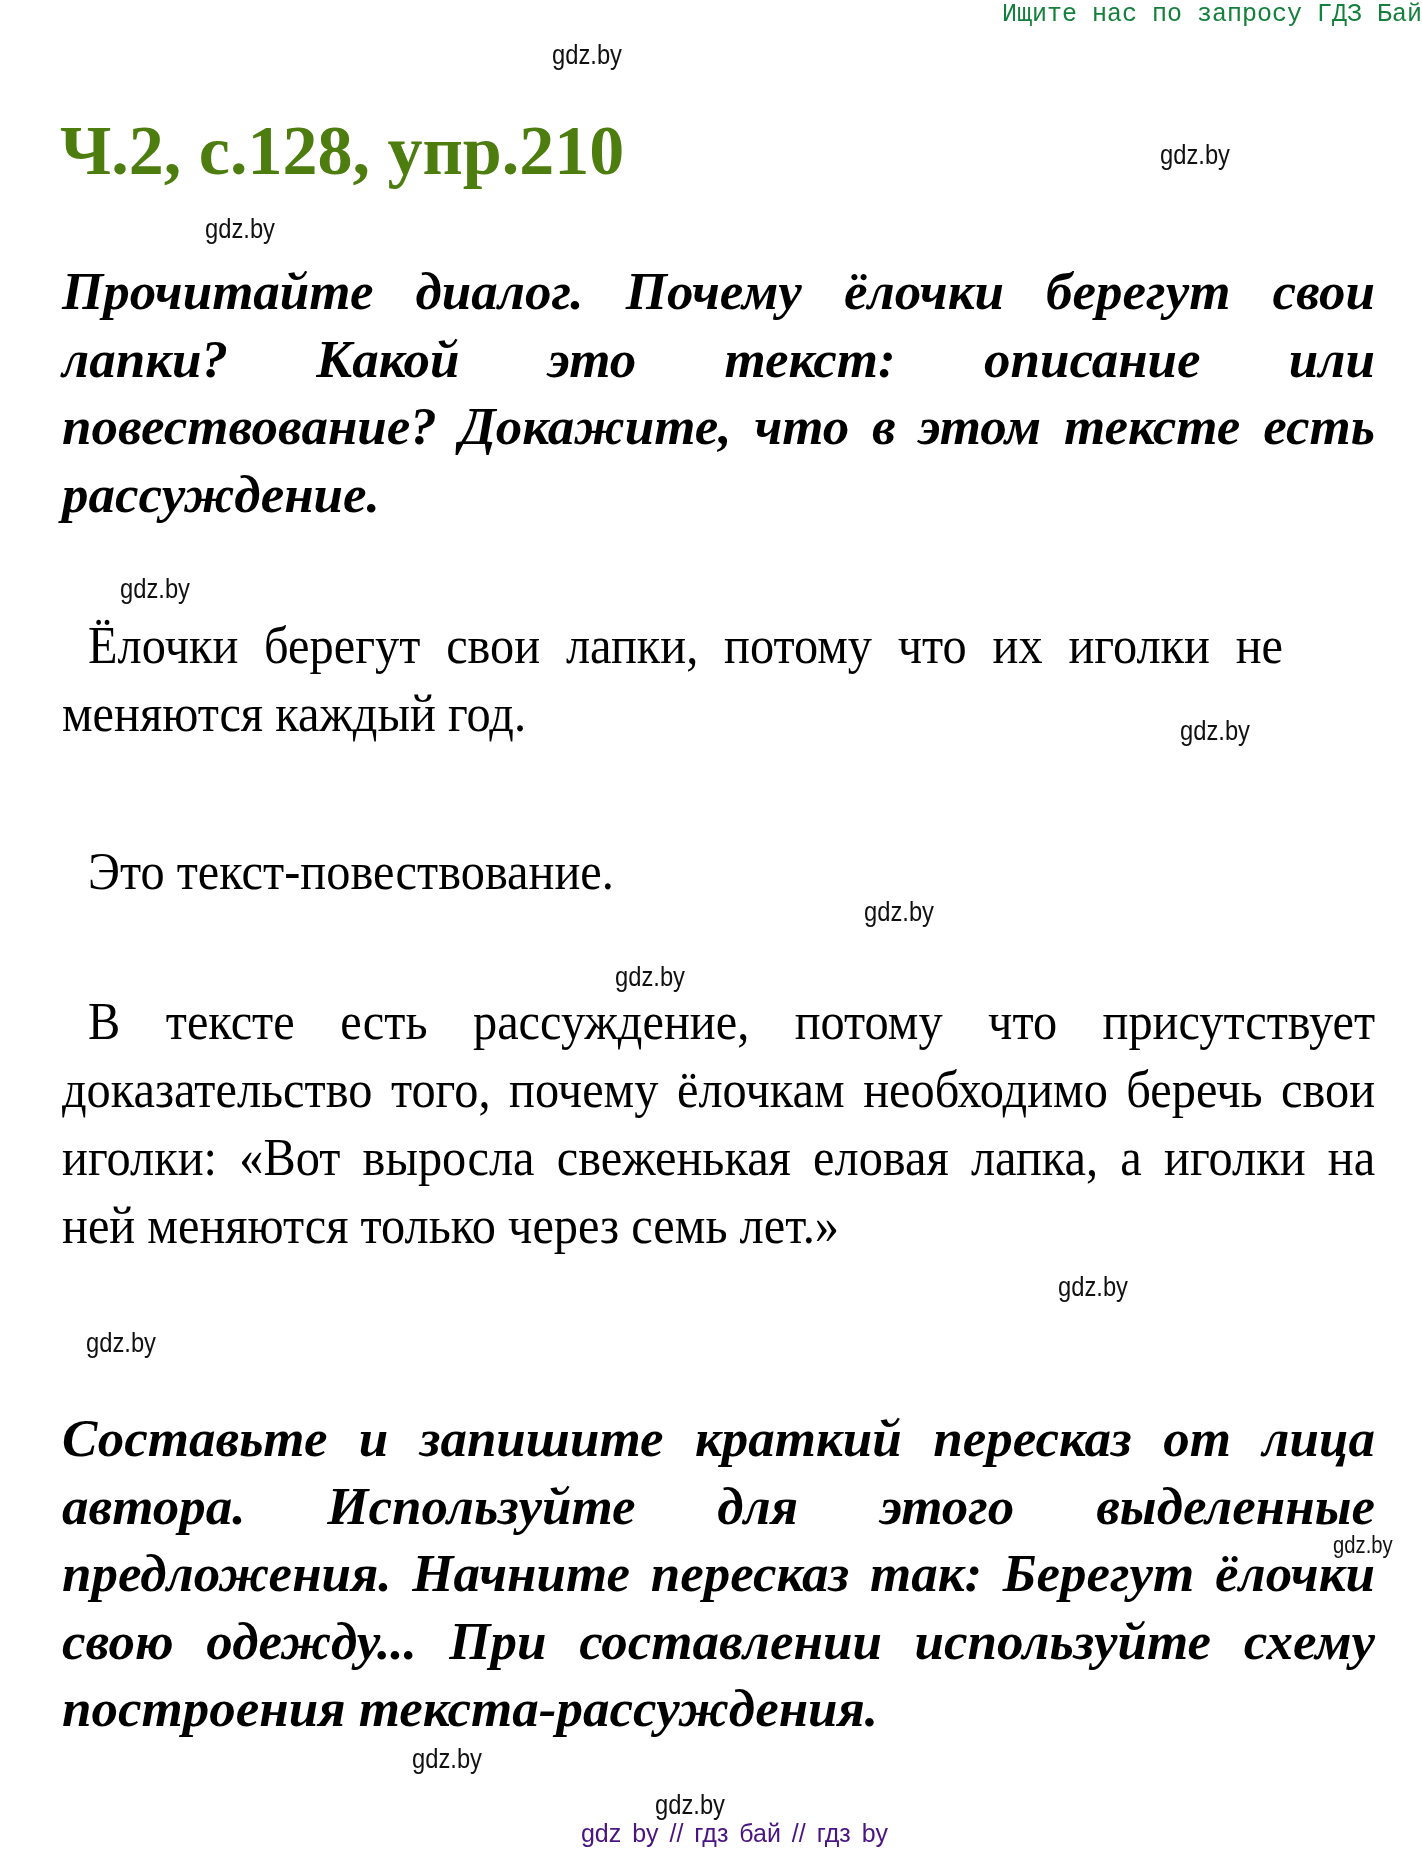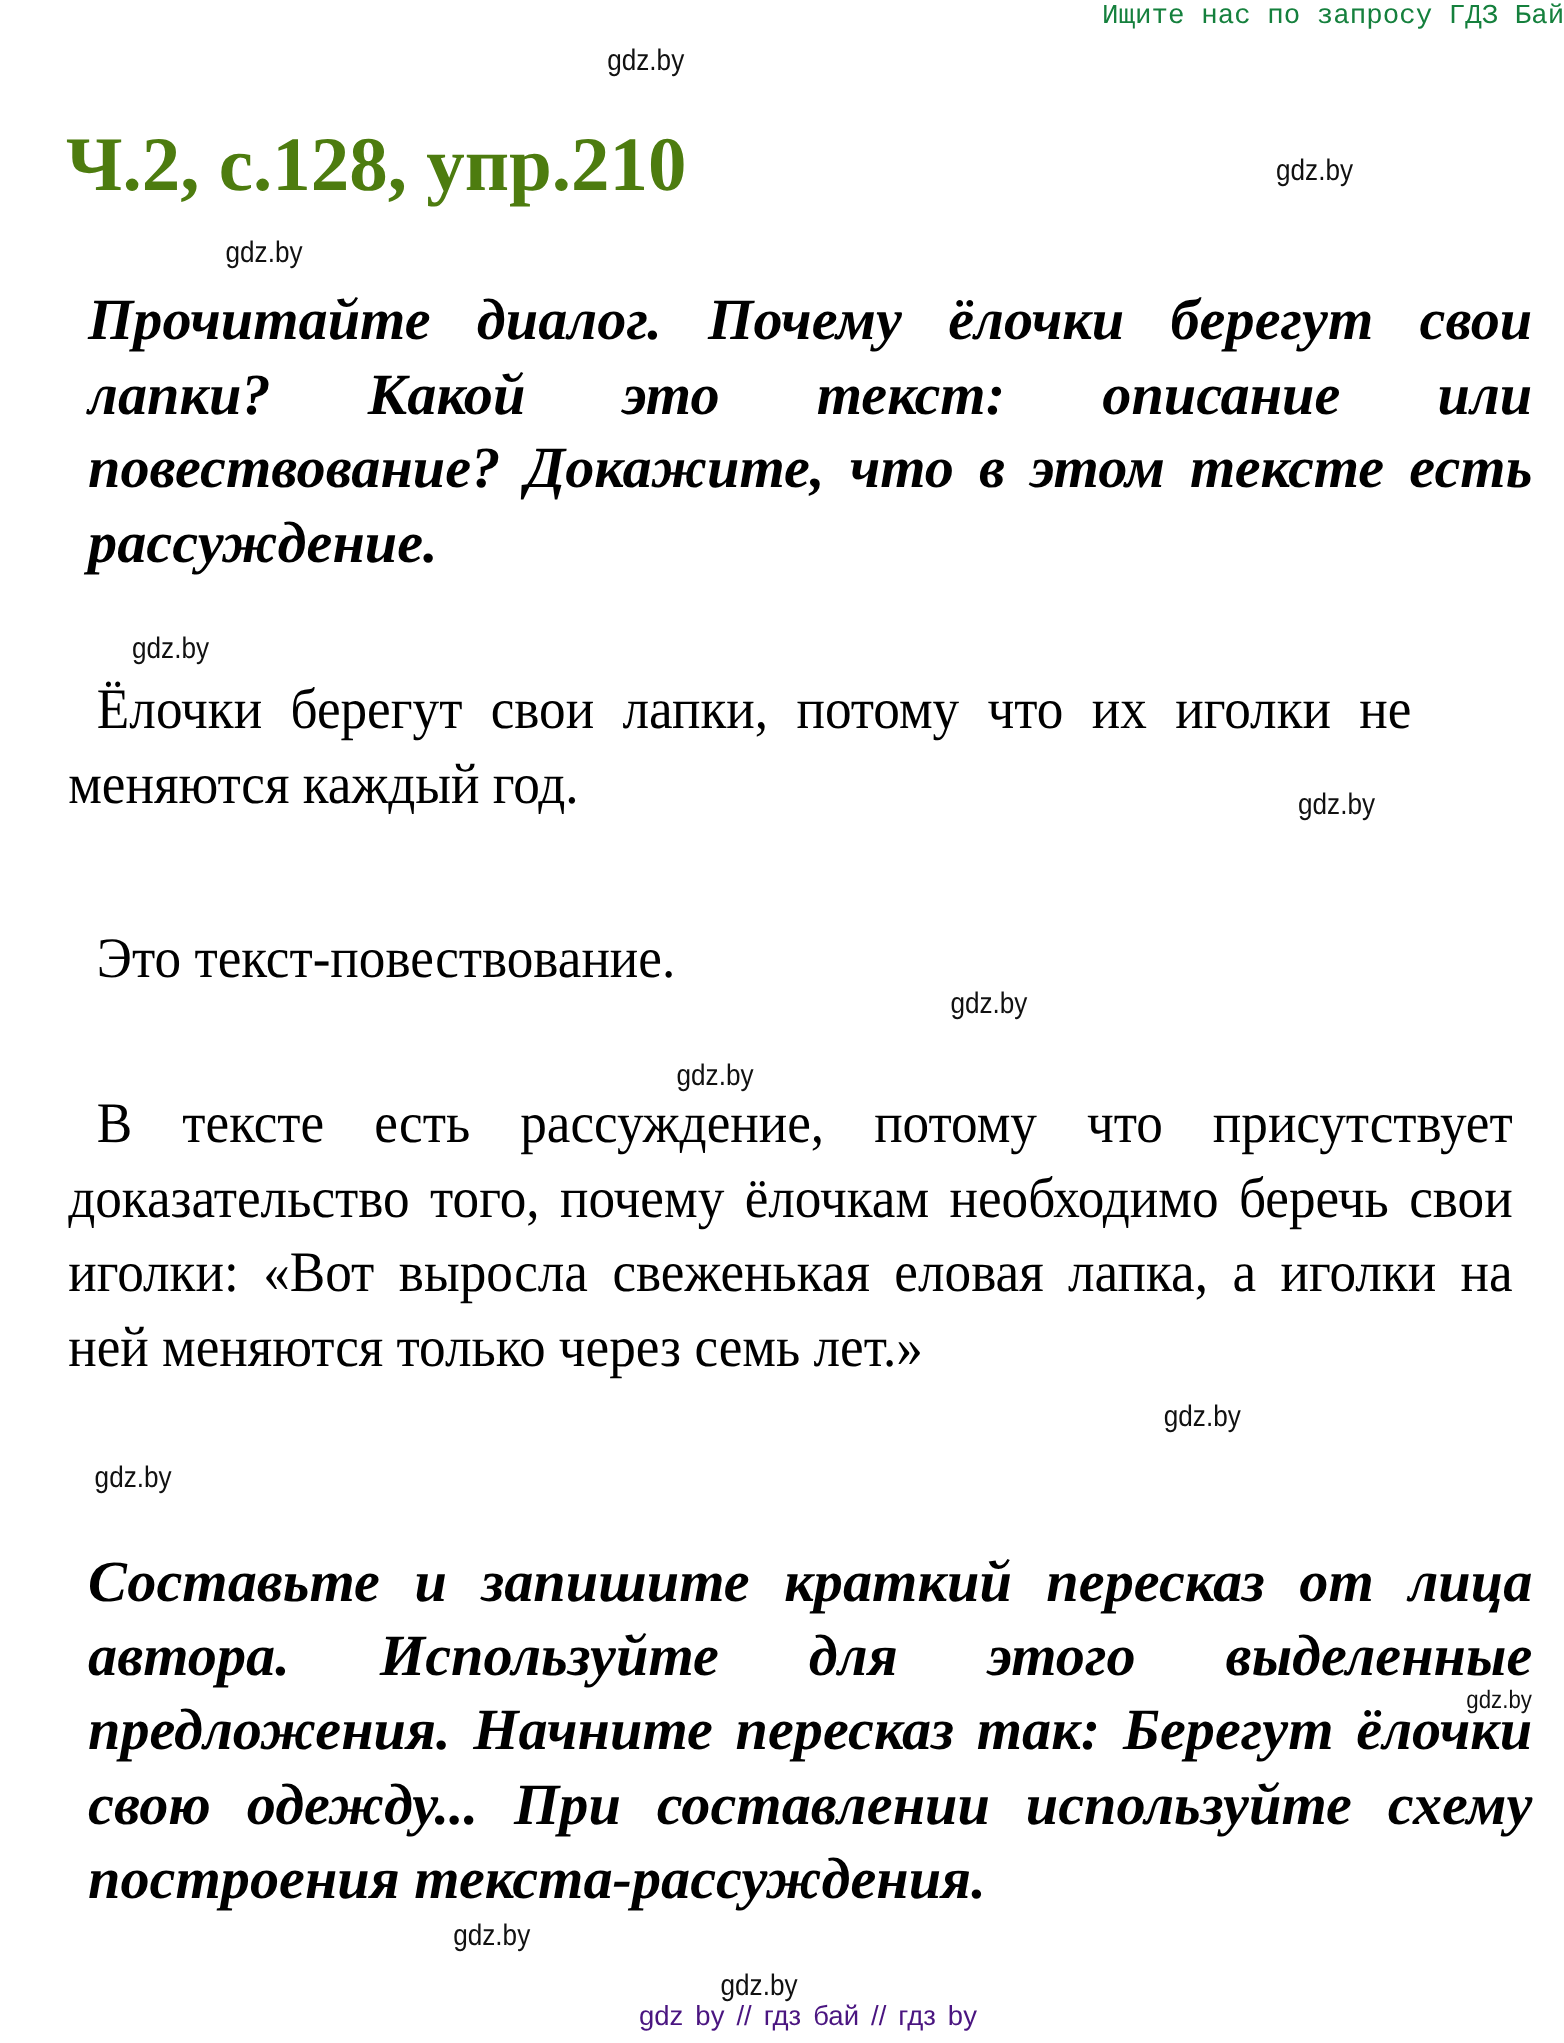"Прочитайте диалог. Почему ёлочки берегут" .task { left: 80px -> 62px }
